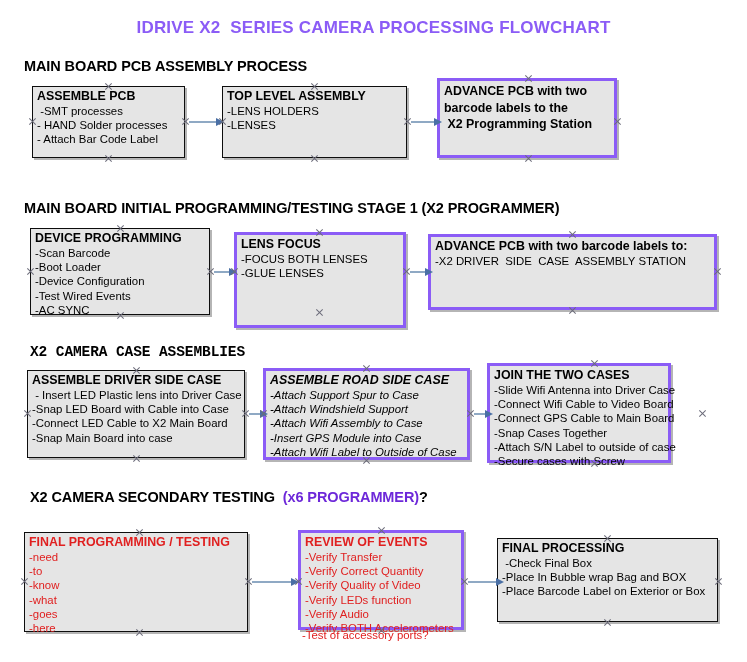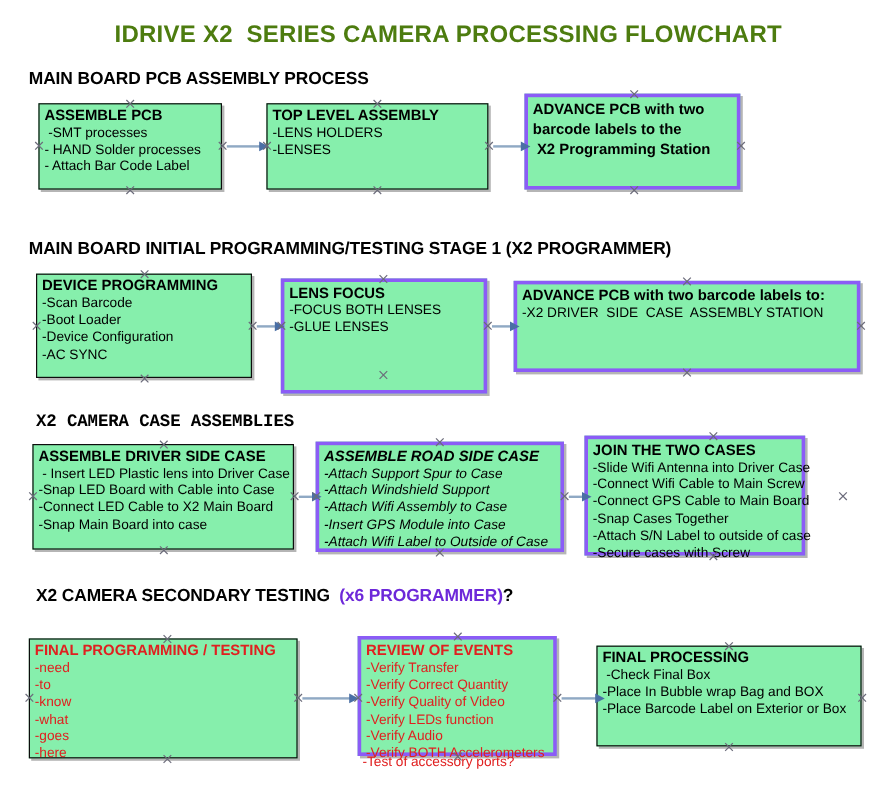"IDRIVE X2 SERIES CAMERA PROCESSING" .doc-title { color: #4d7c0f -> #8b5cf6; font-size: 20px -> 17px }
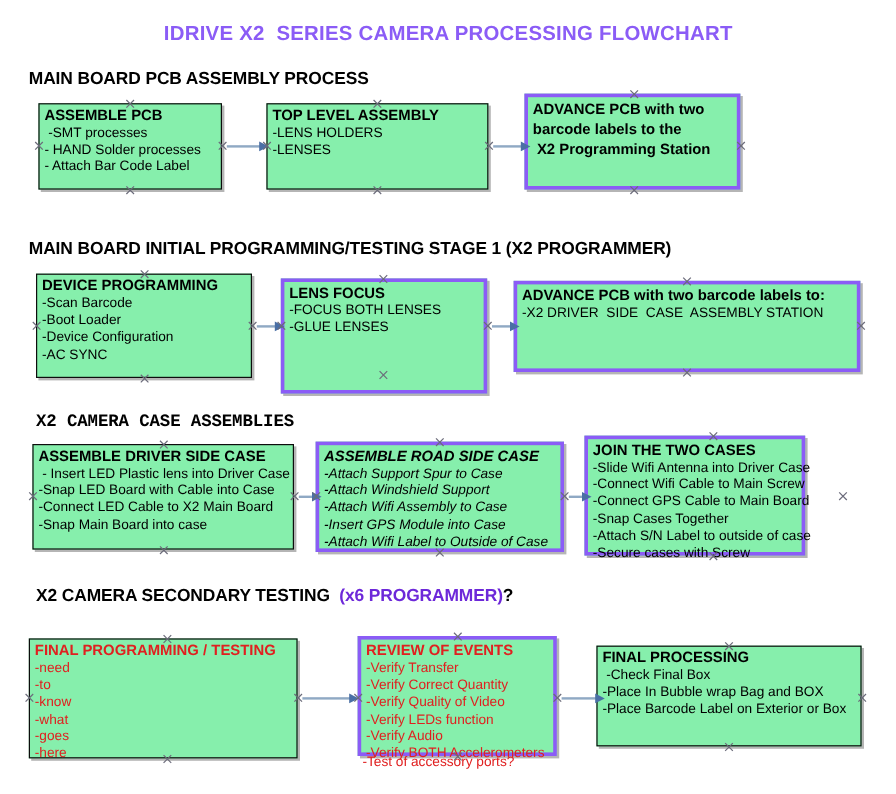"ASSEMBLE PCB" .node { background: #86efac -> #e5e5e5 }
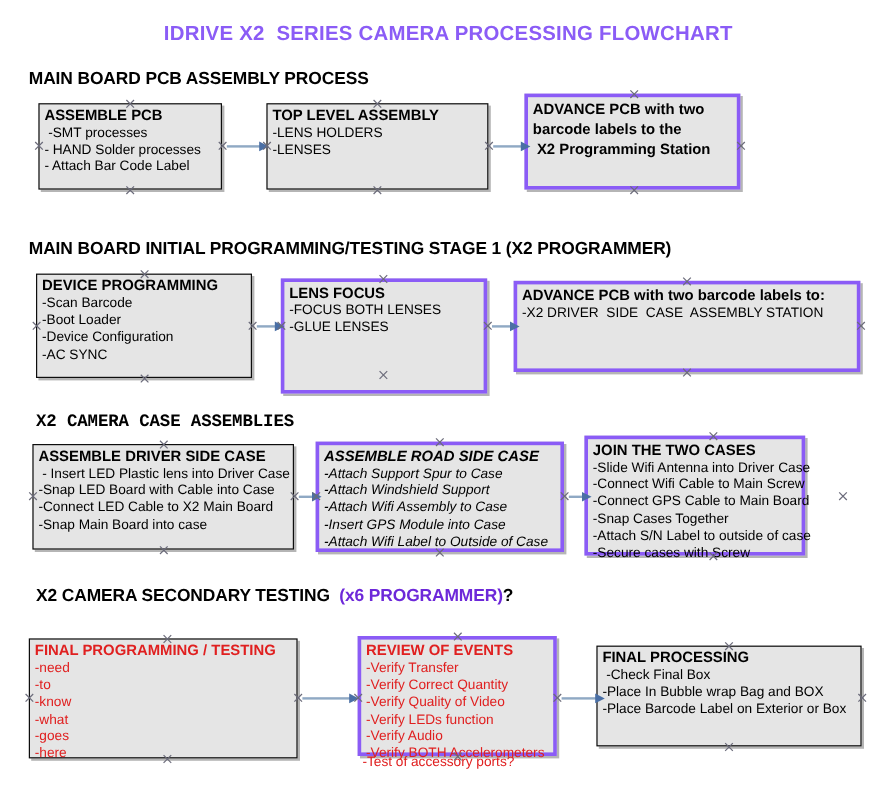"-Test Wired Events" div.node-line { html: none -> <div>-Test Wired Events</div> }
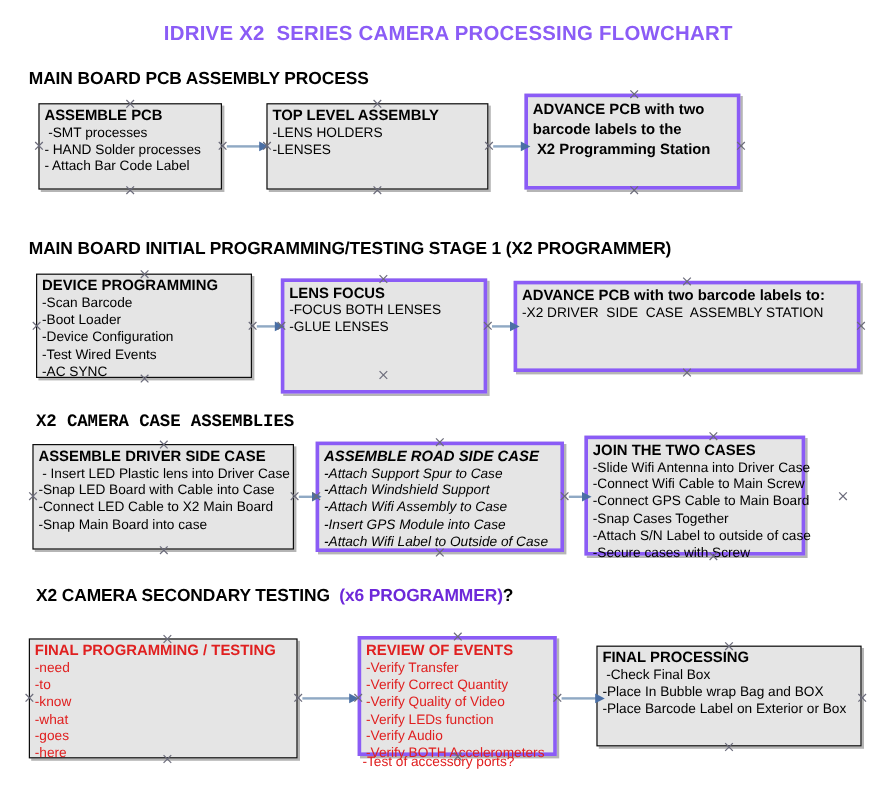"-Connect Wifi Cable to Main" div.node-line { text: Main Screw -> Video Board }
